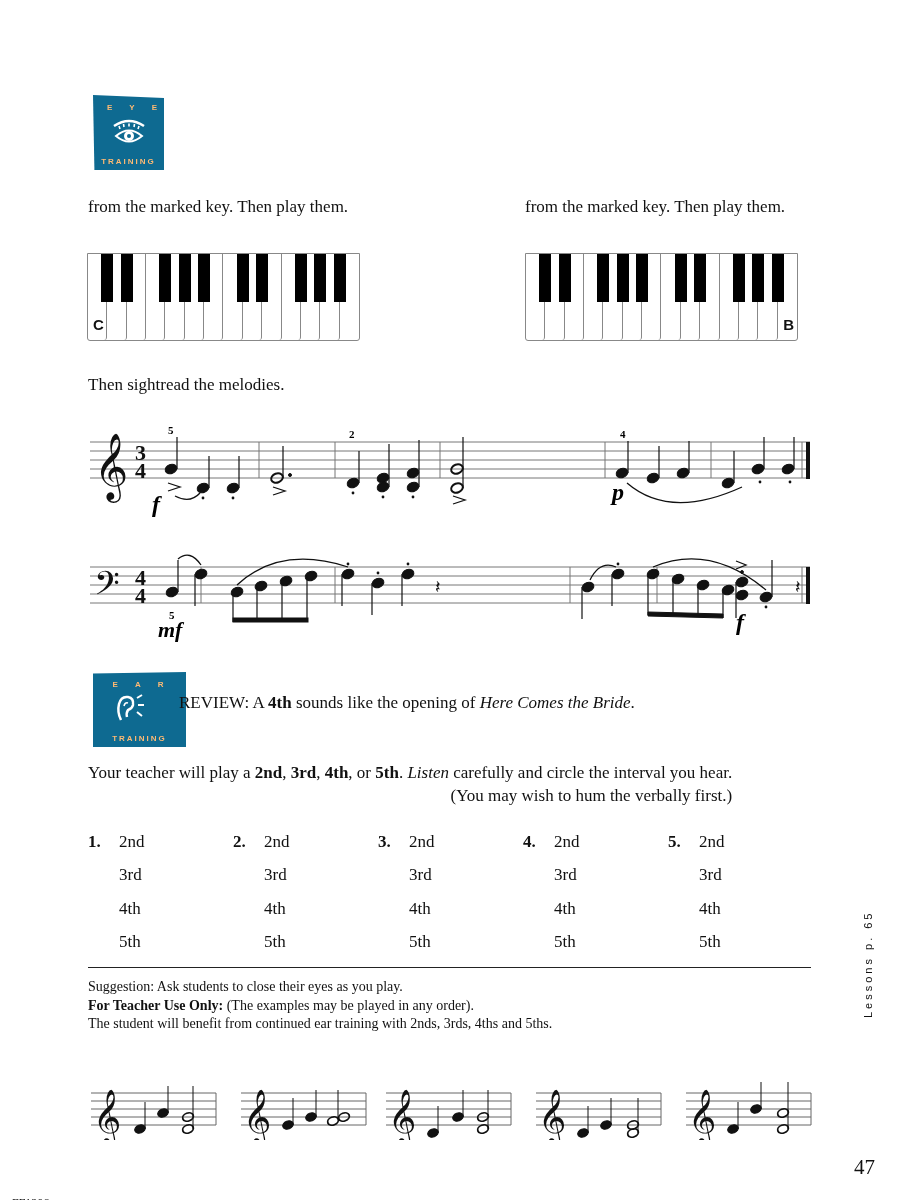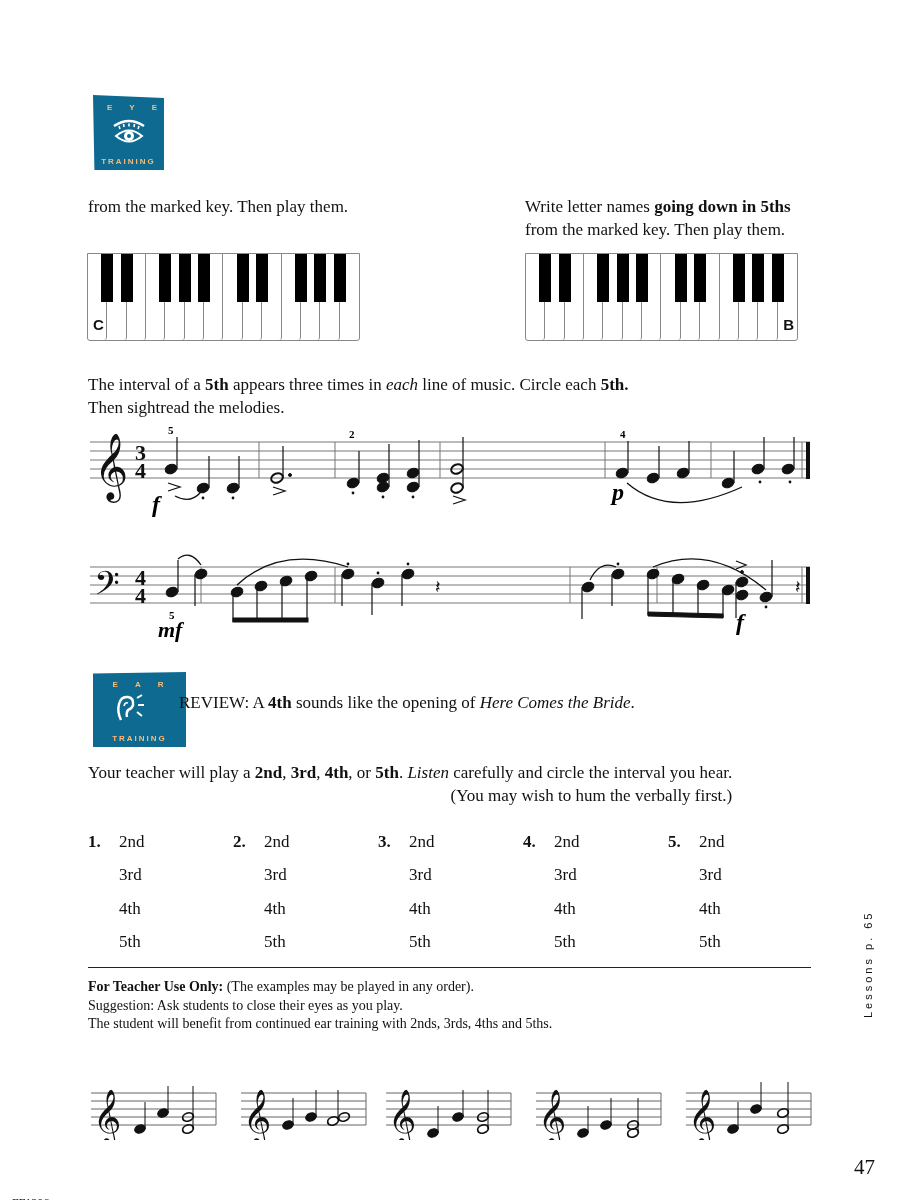"Write letter names going down" div { html: <div><span>Write letter names </span><b>going down in 5ths</b></div> -> none }
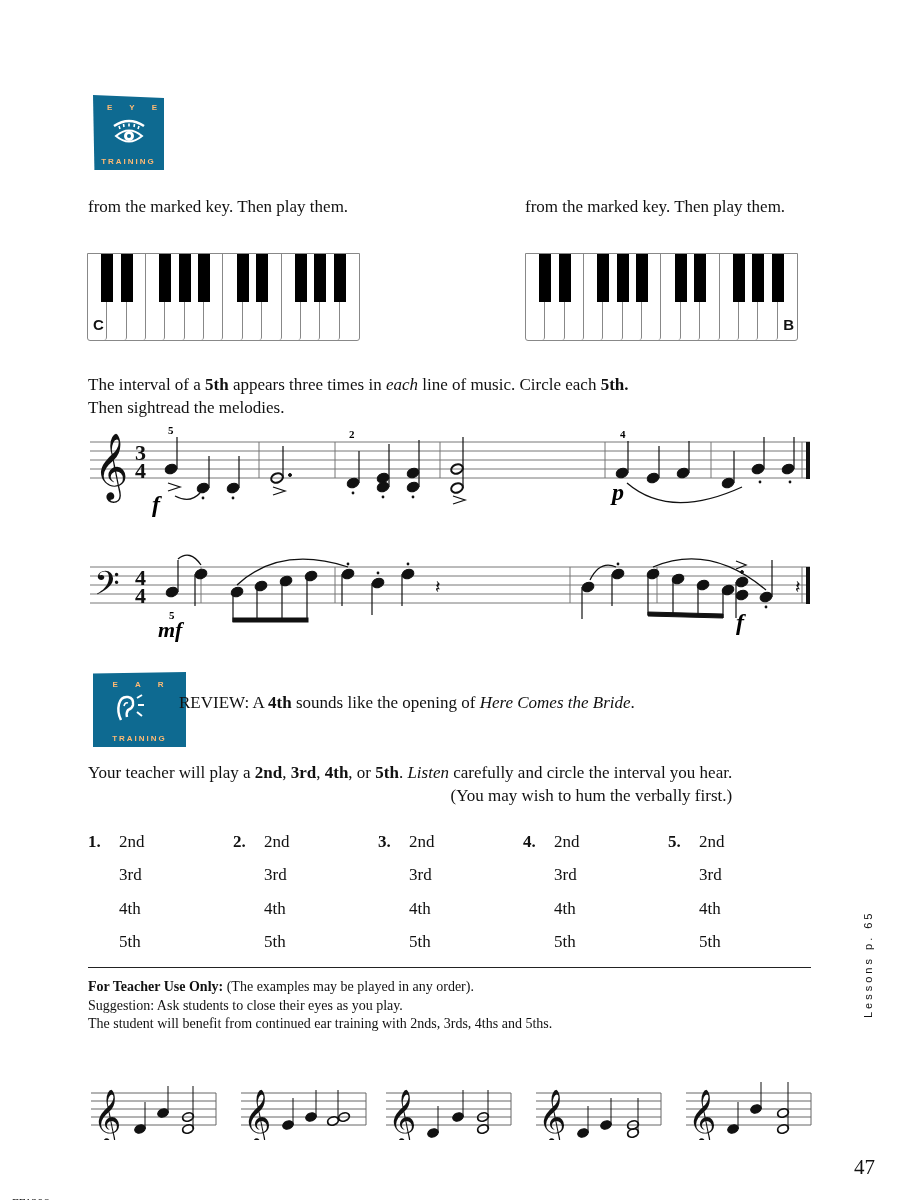"The interval of a 5th" div { html: <div><span>The interval of a </span><b>5th</b><span> appears three times in </span><i>each</i><span> line of music. Circle each </span><b>5th.</b></div> -> none }
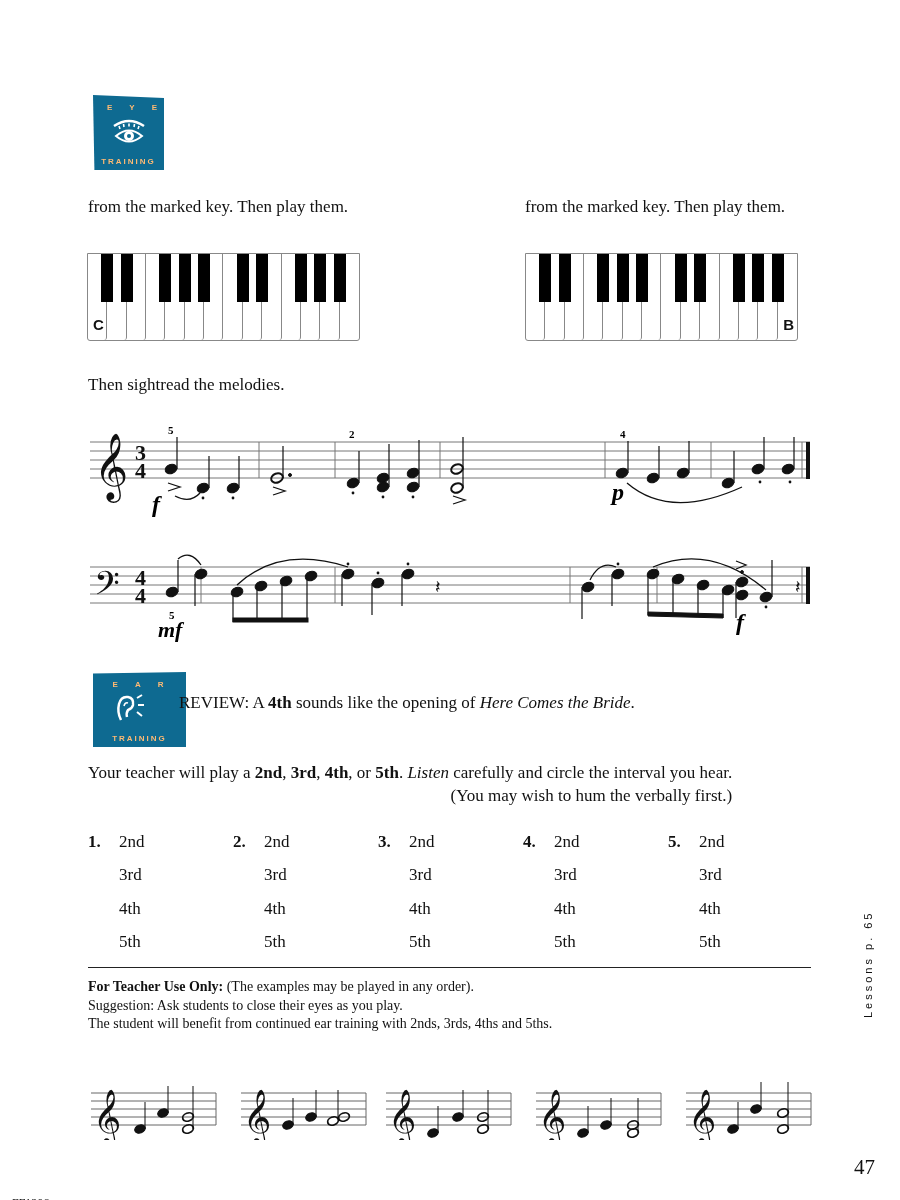"For Teacher Use Only: (The" div { order: before "Suggestion: Ask students to close" -> after "Suggestion: Ask students to close" }
